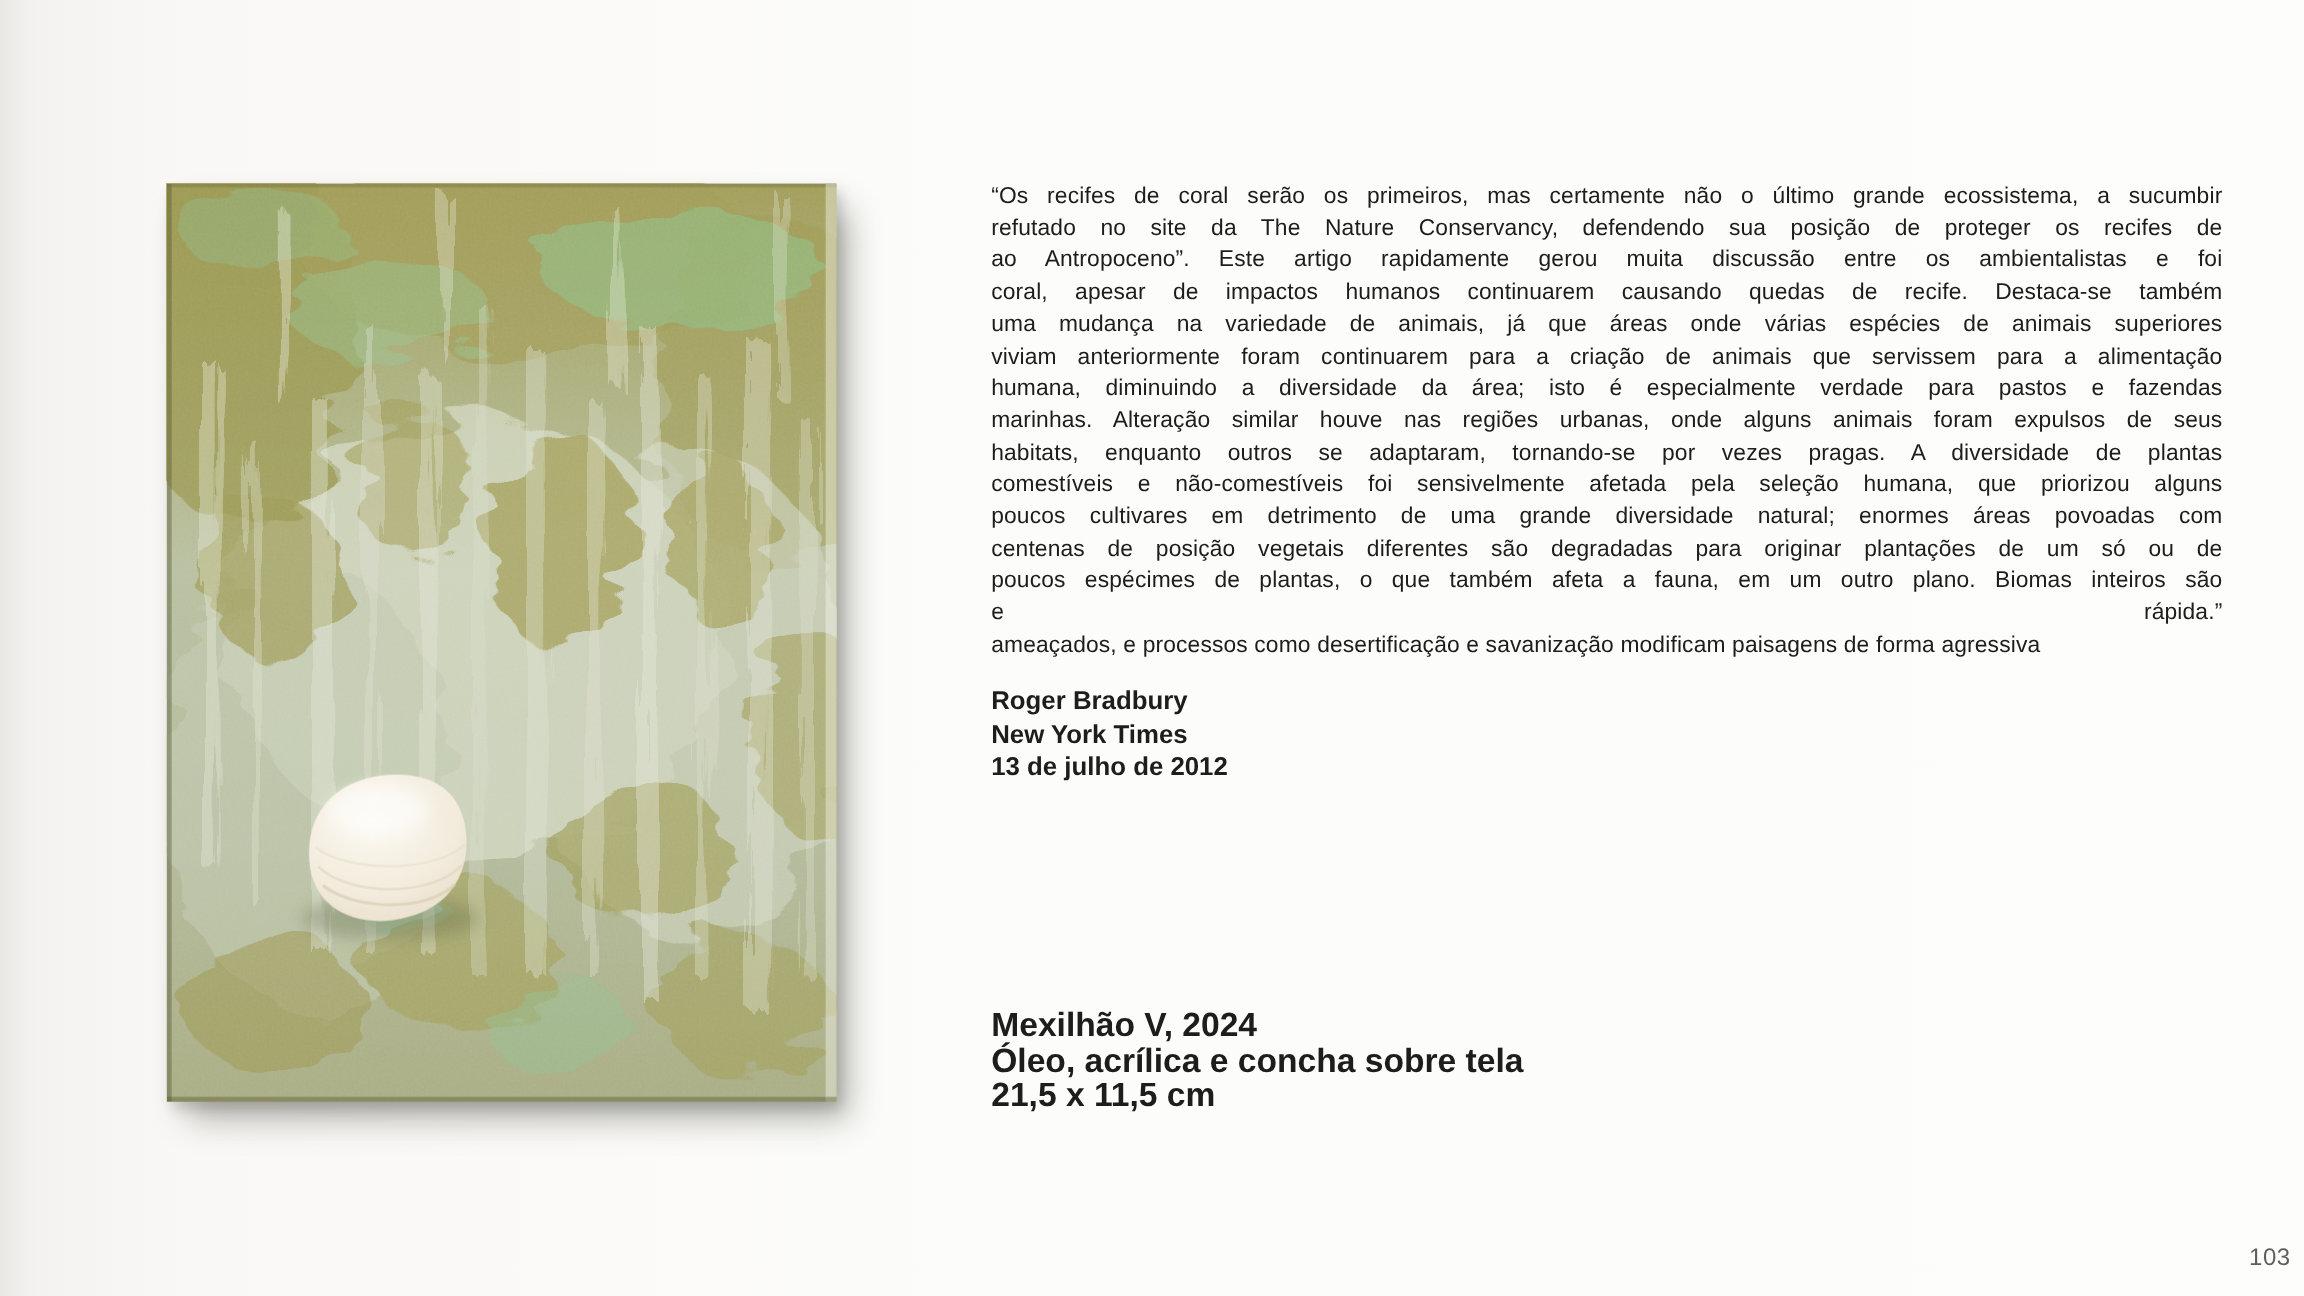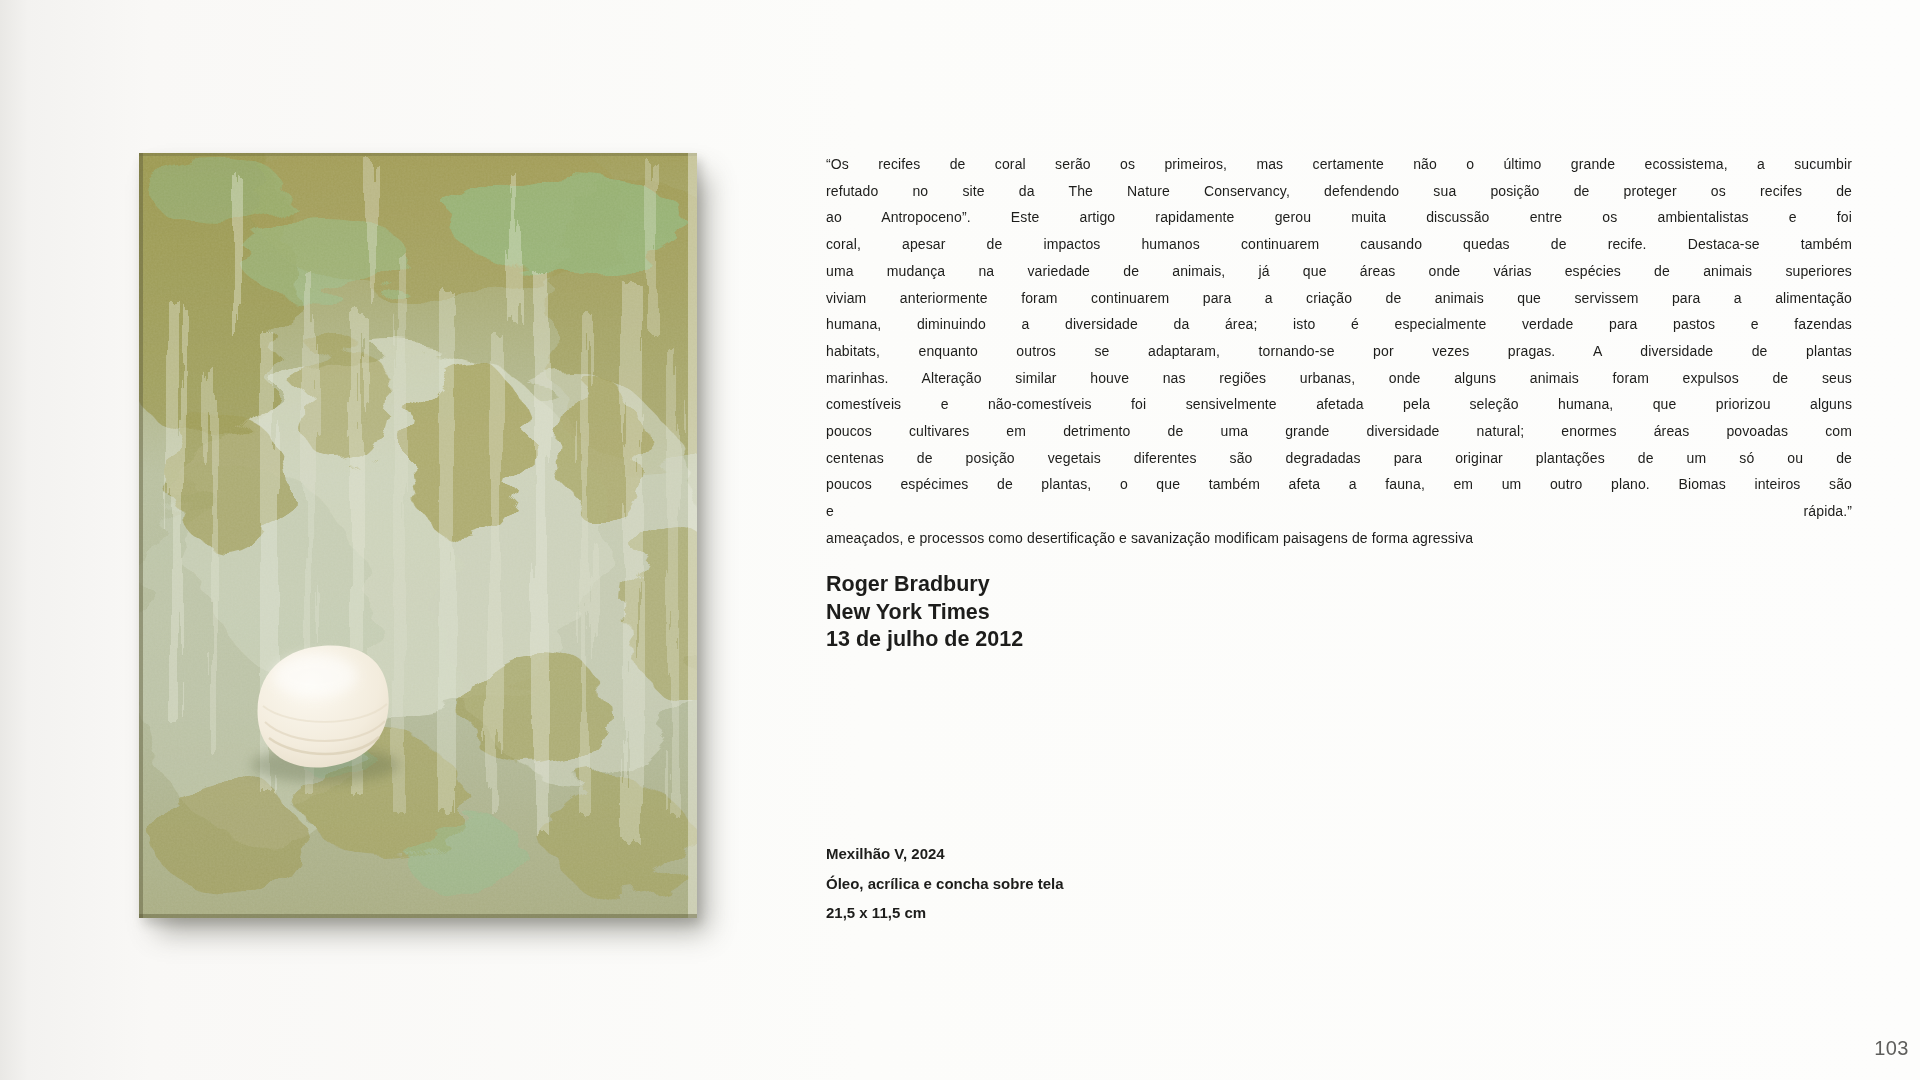"“Os recifes de coral serão" .quote-line { font-size: 14px -> 19px }
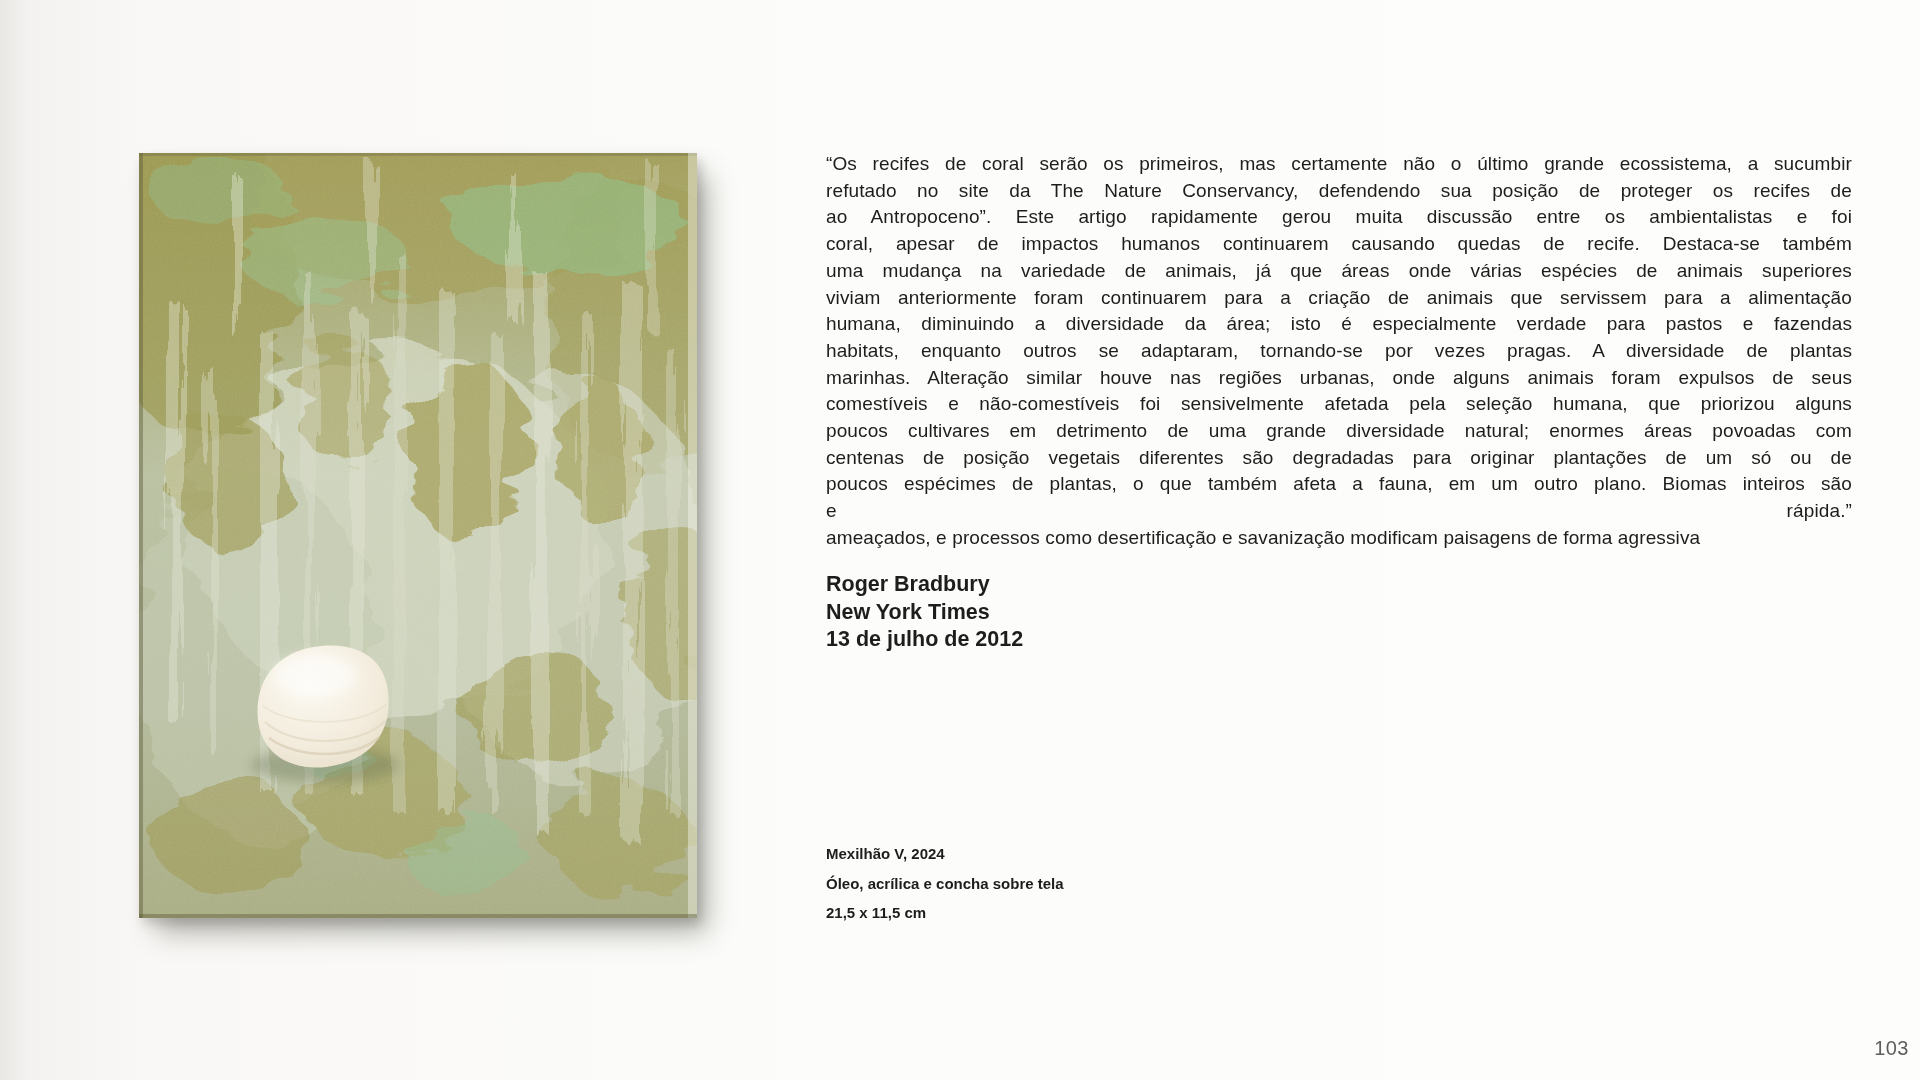"habitats, enquanto outros se adaptaram," div.quote-line { order: before "marinhas. Alteração similar houve nas" -> after "marinhas. Alteração similar houve nas" }
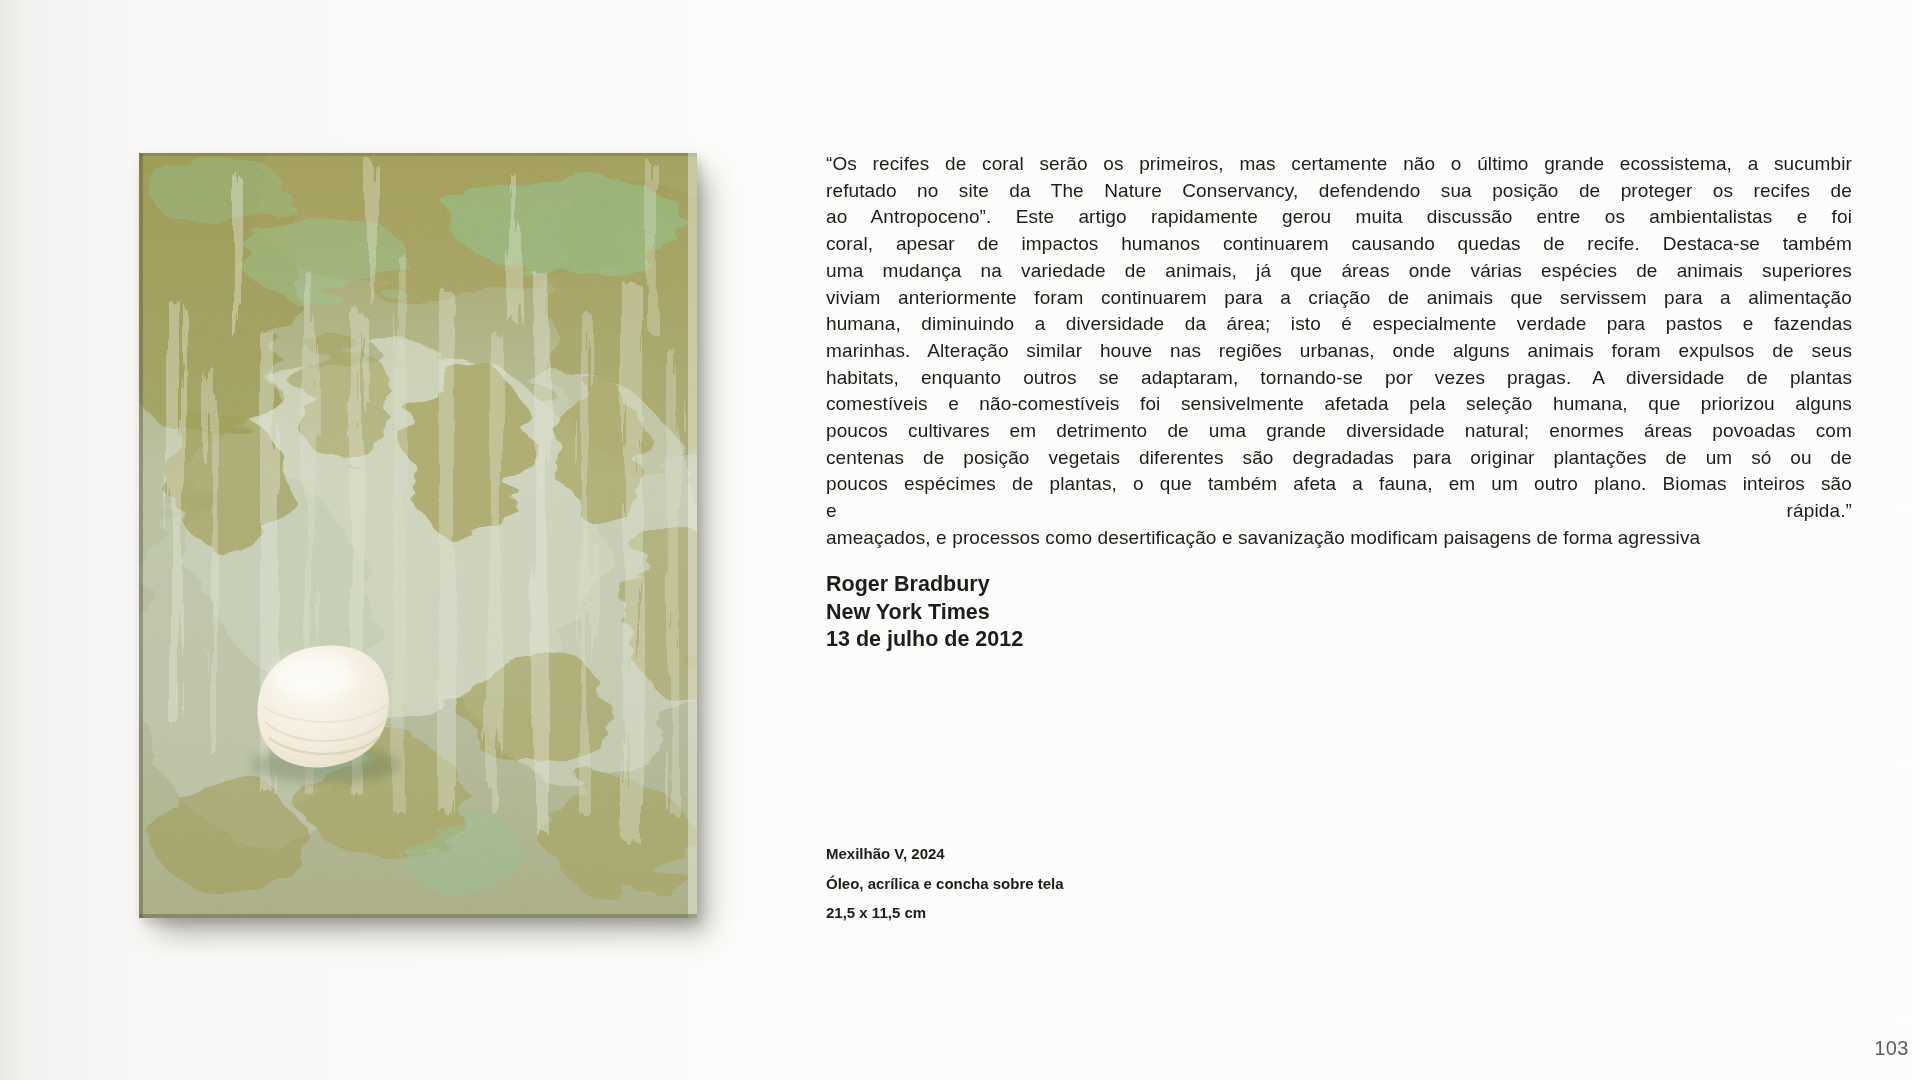"Mexilhão V, 2024" .caption { font-size: 15px -> 28px }
